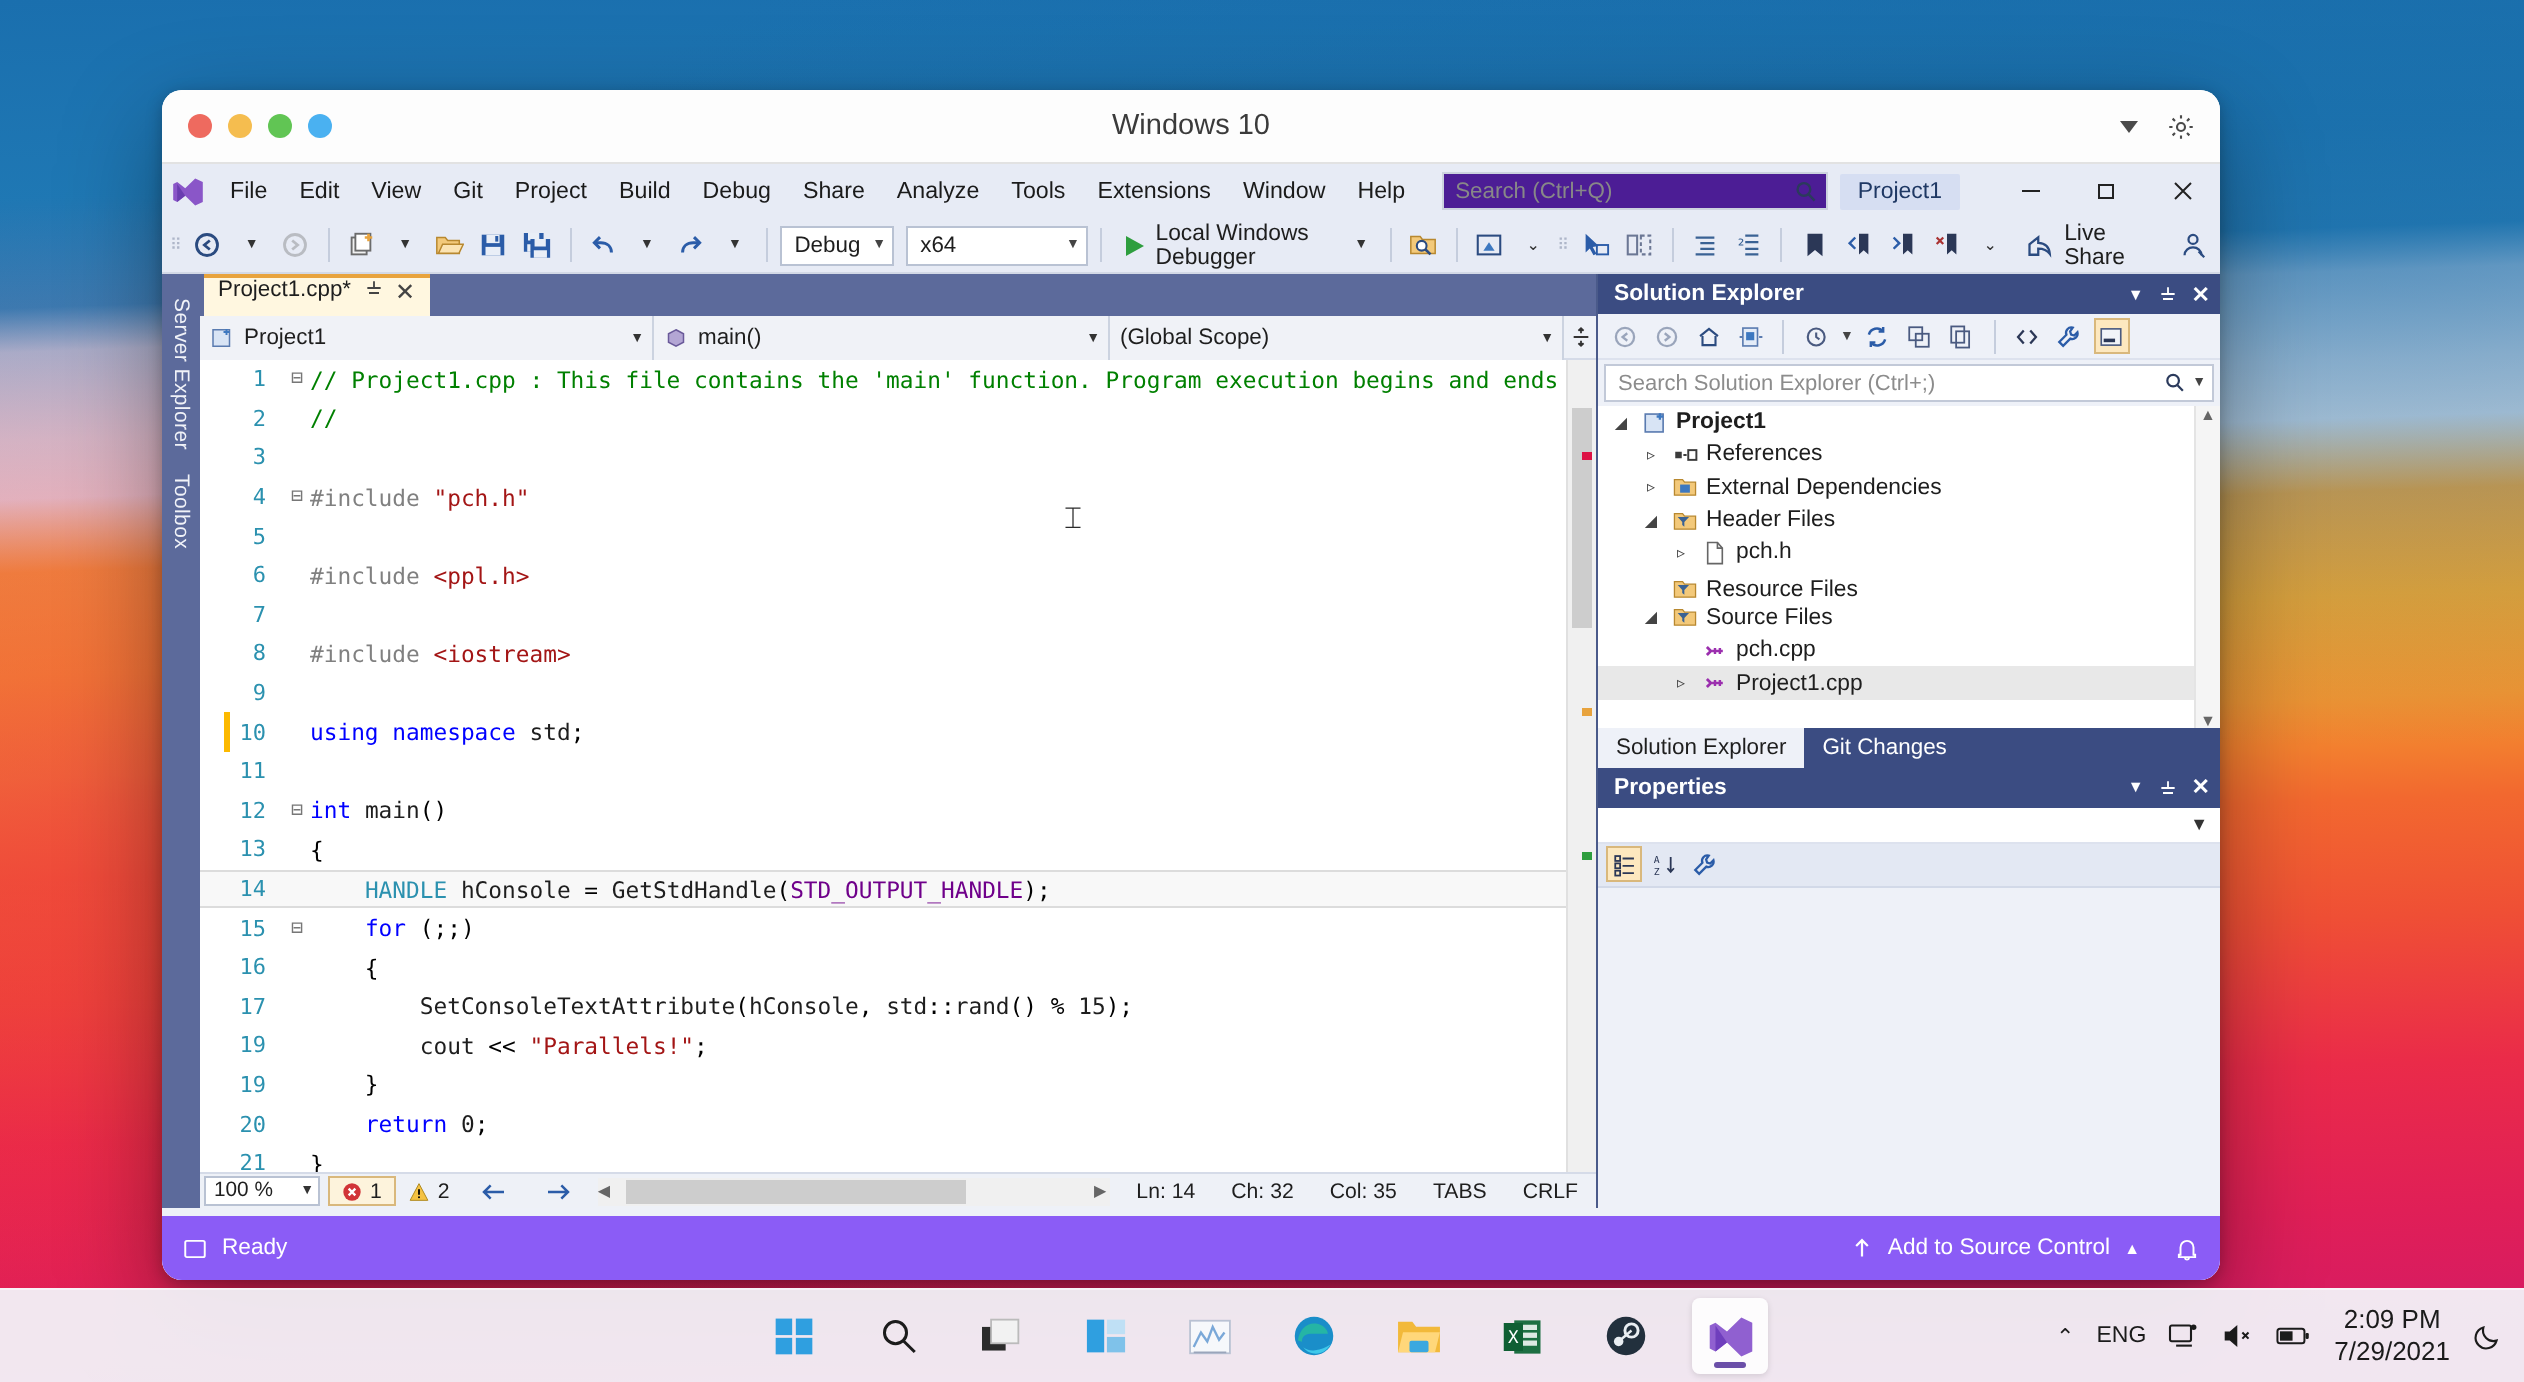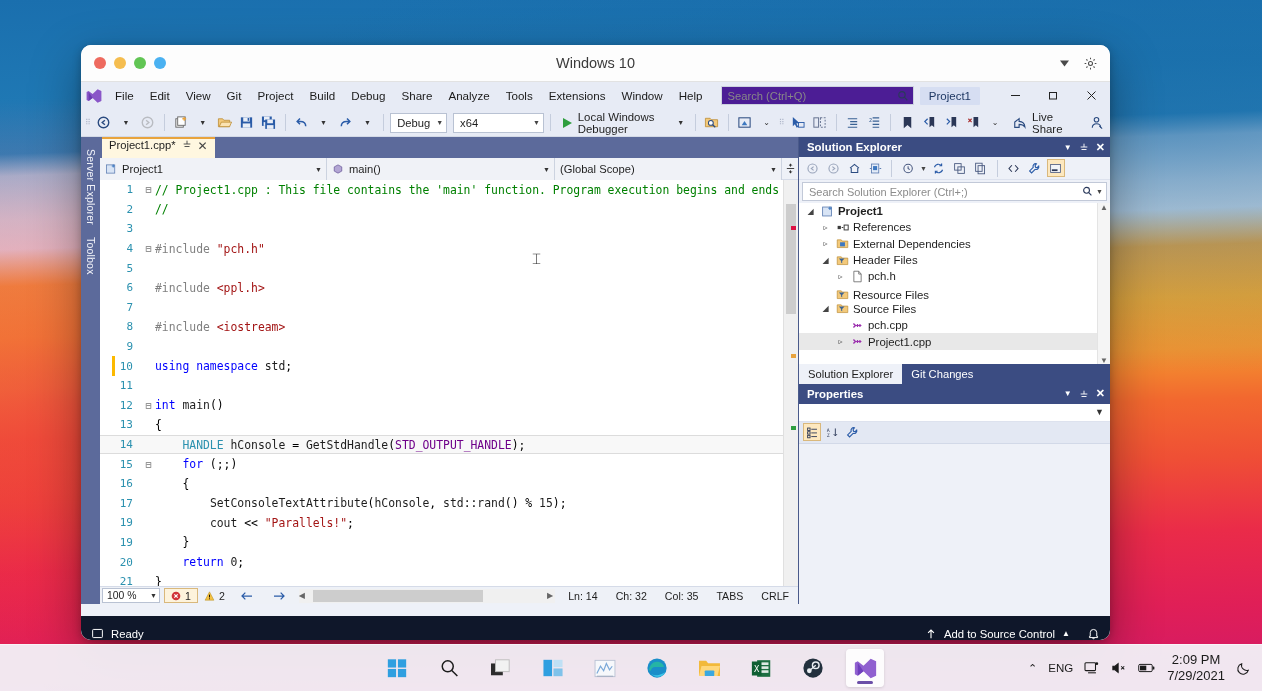"Ready" .vs-statusbar { align-items: flex-end -> center; background: #0f172a -> #8b5cf6; padding: 0 10px -> 16px 10px }
